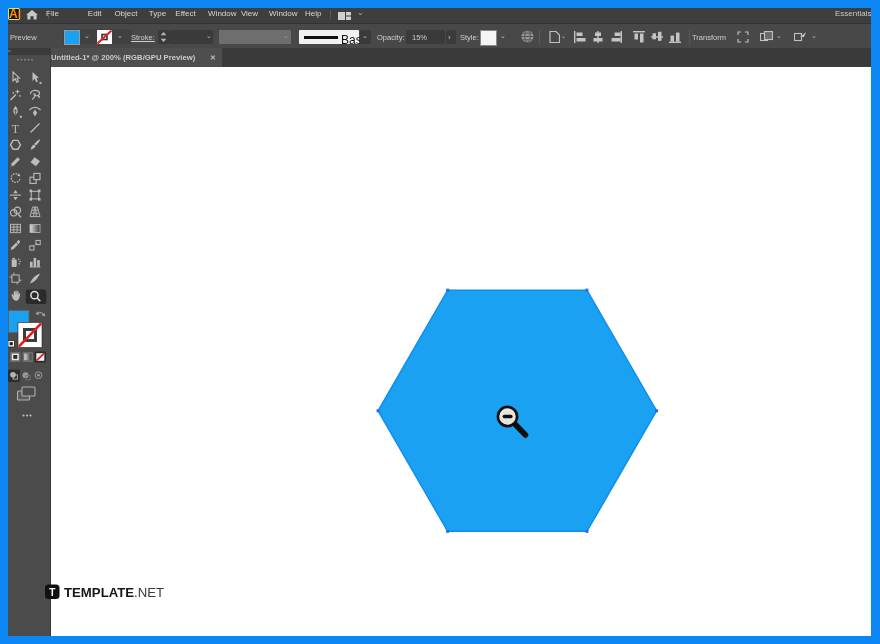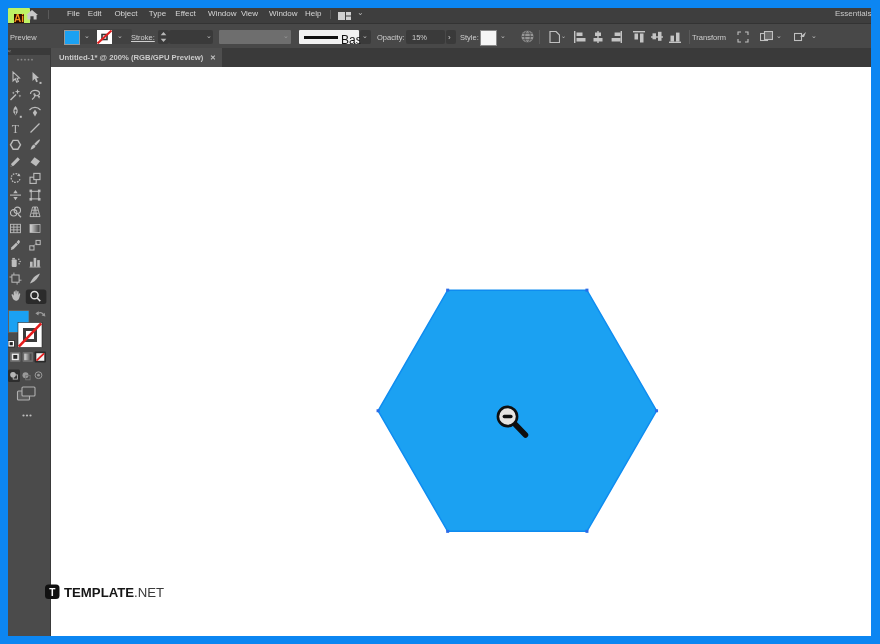"Ai" #ailogo { border: 6px solid #bef264 -> 1px solid #bef264; font-size: 10px -> 12px }
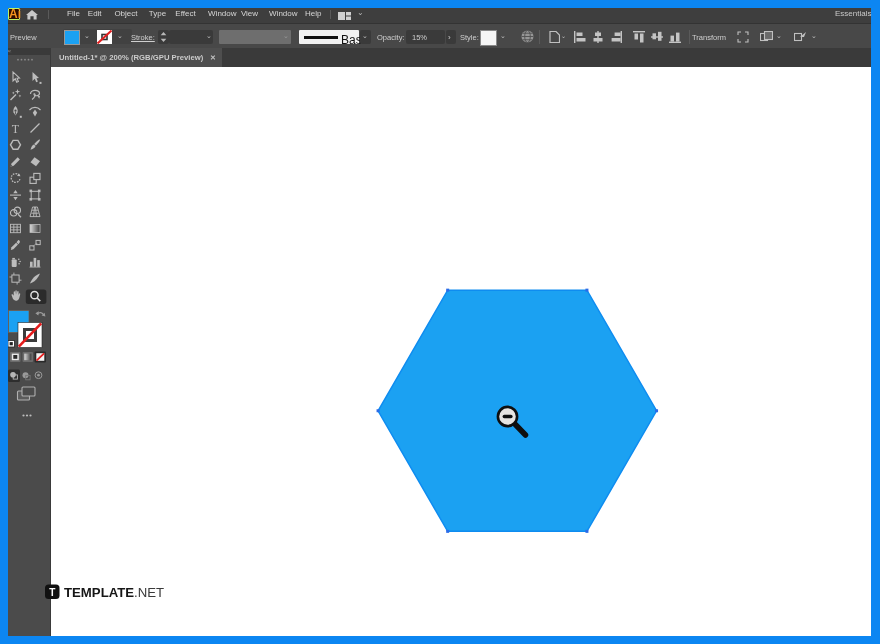"File" span.mi { left: 59px -> 38px }
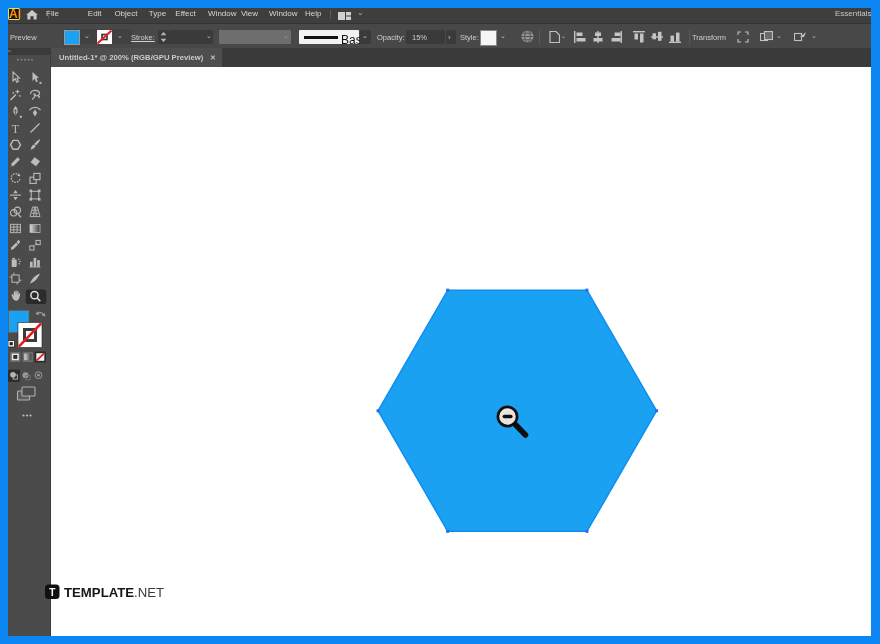"Untitled-1* @ 200% (RGB/GPU Preview)" span { margin-left: 8px -> none }
